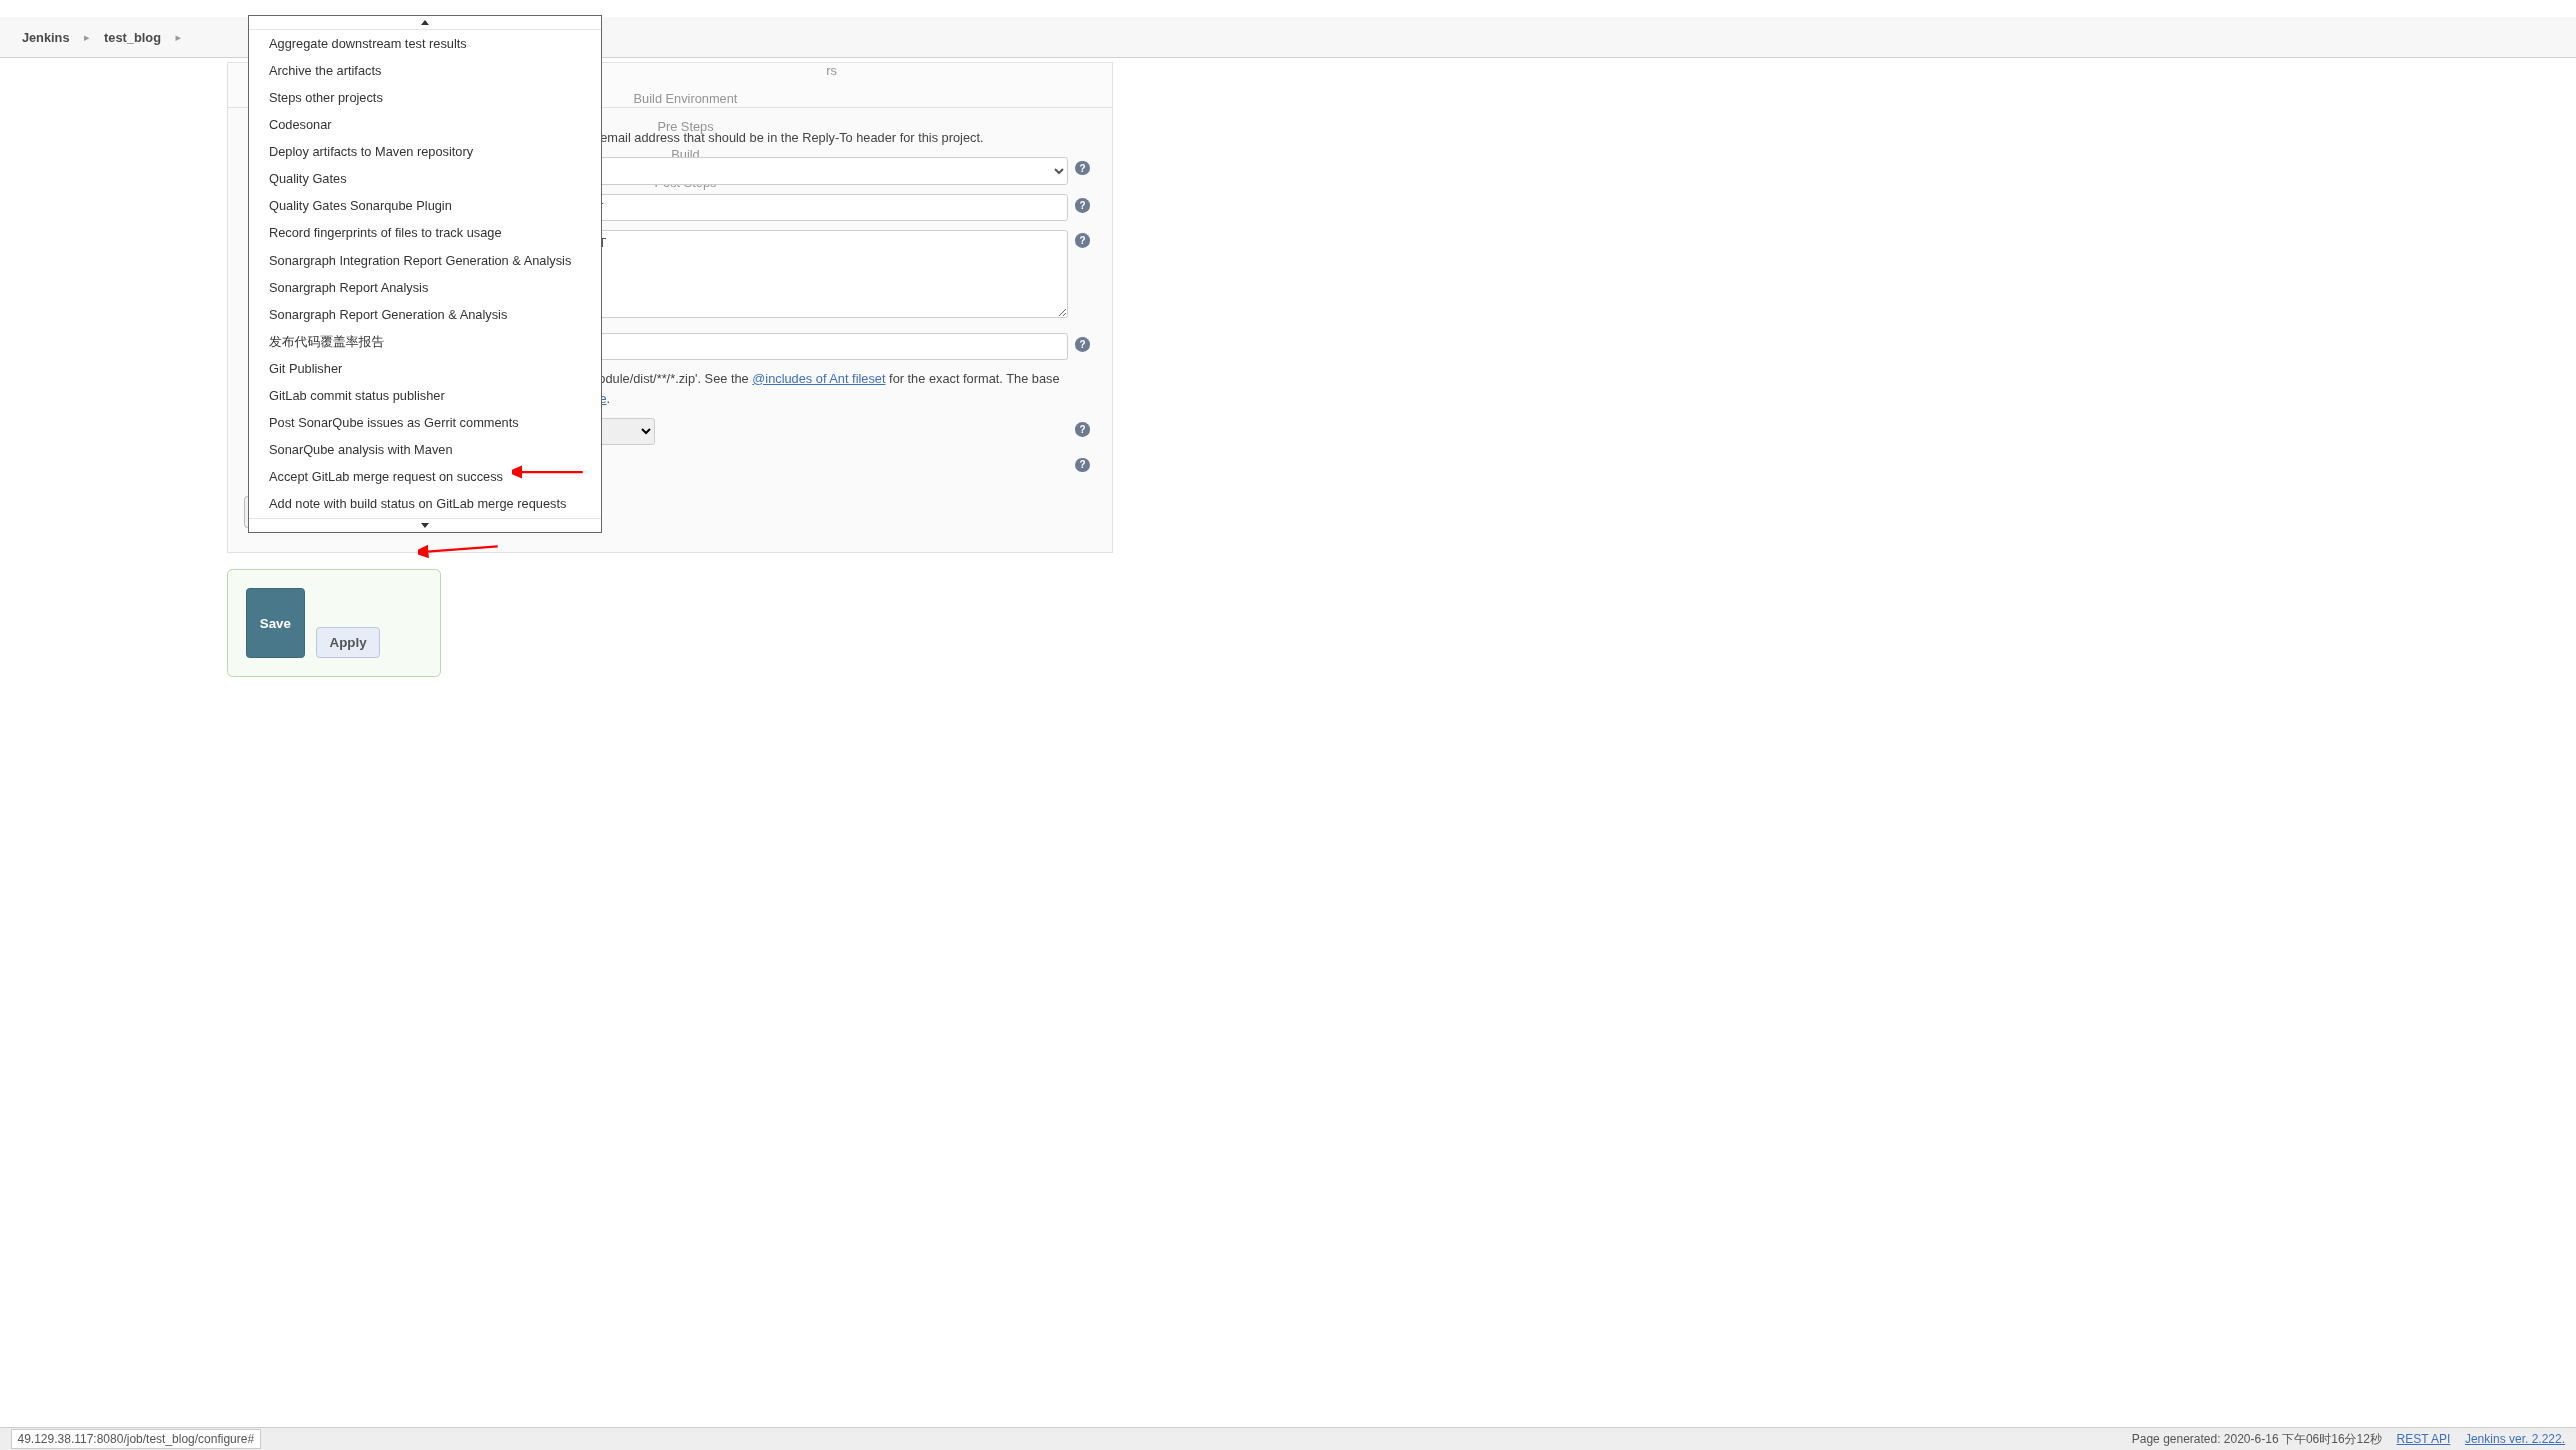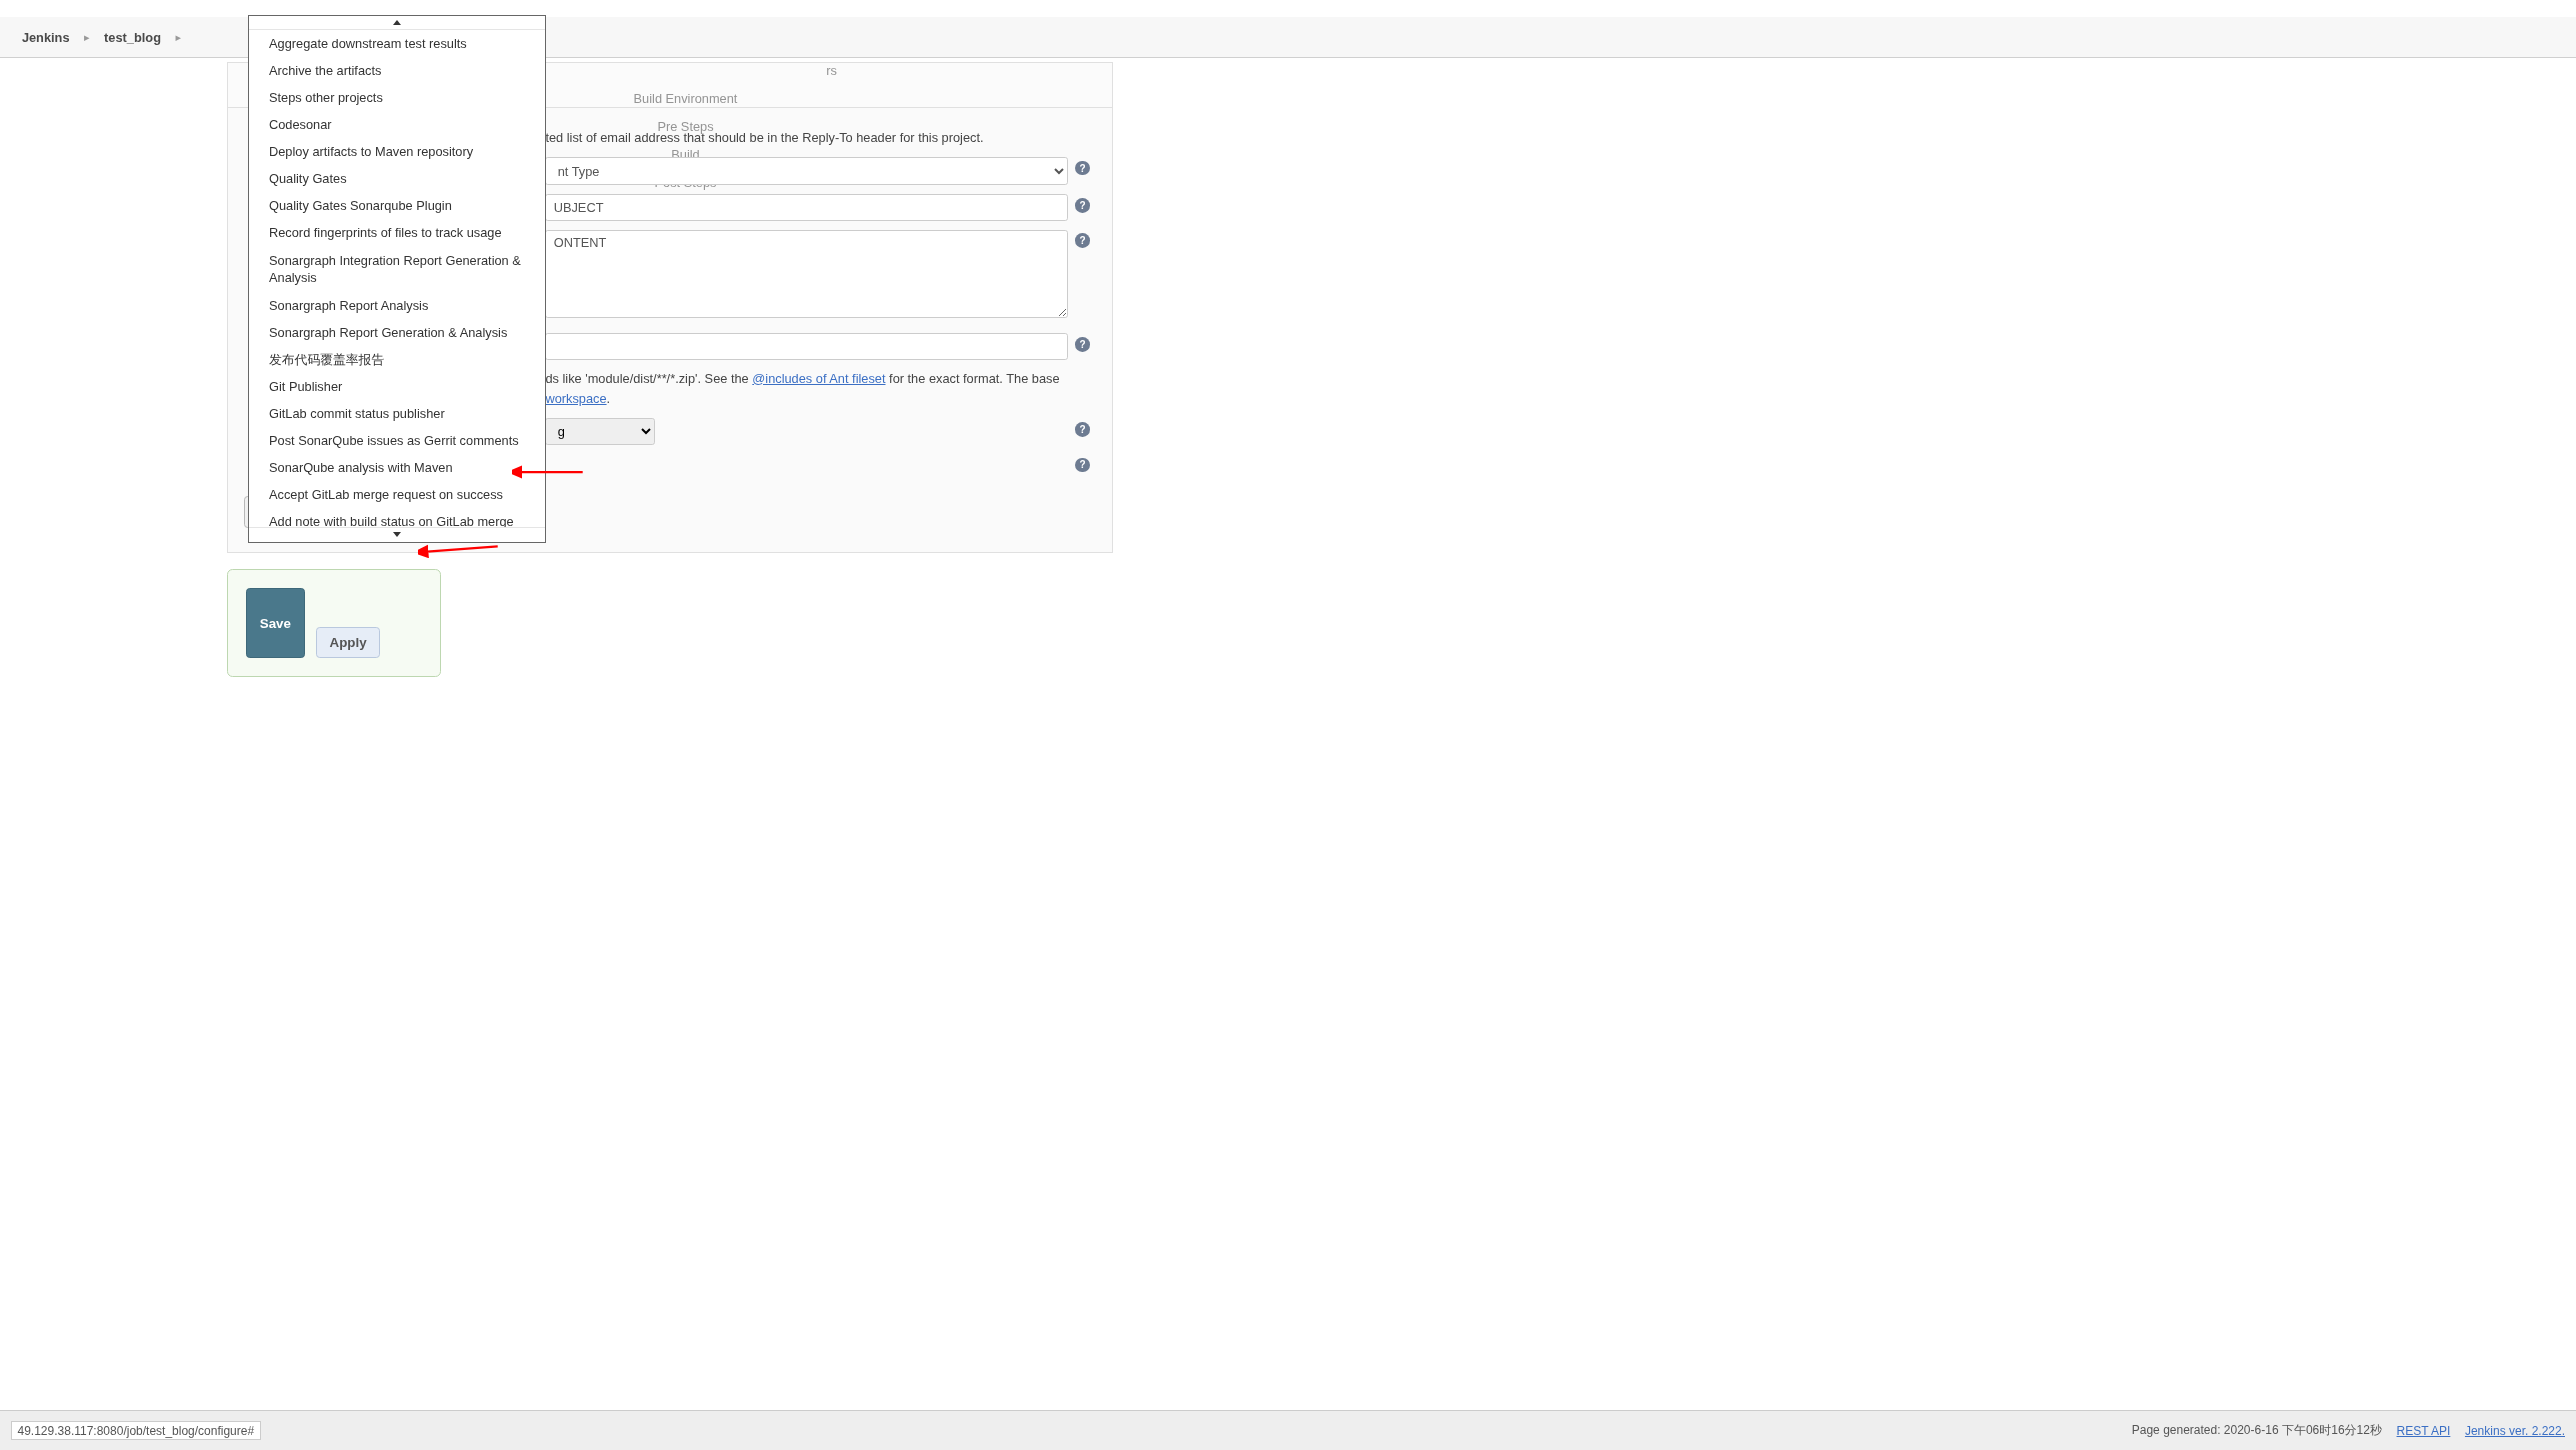"Aggregate downstream test results" .dd-panel { width: 298px -> 354px }
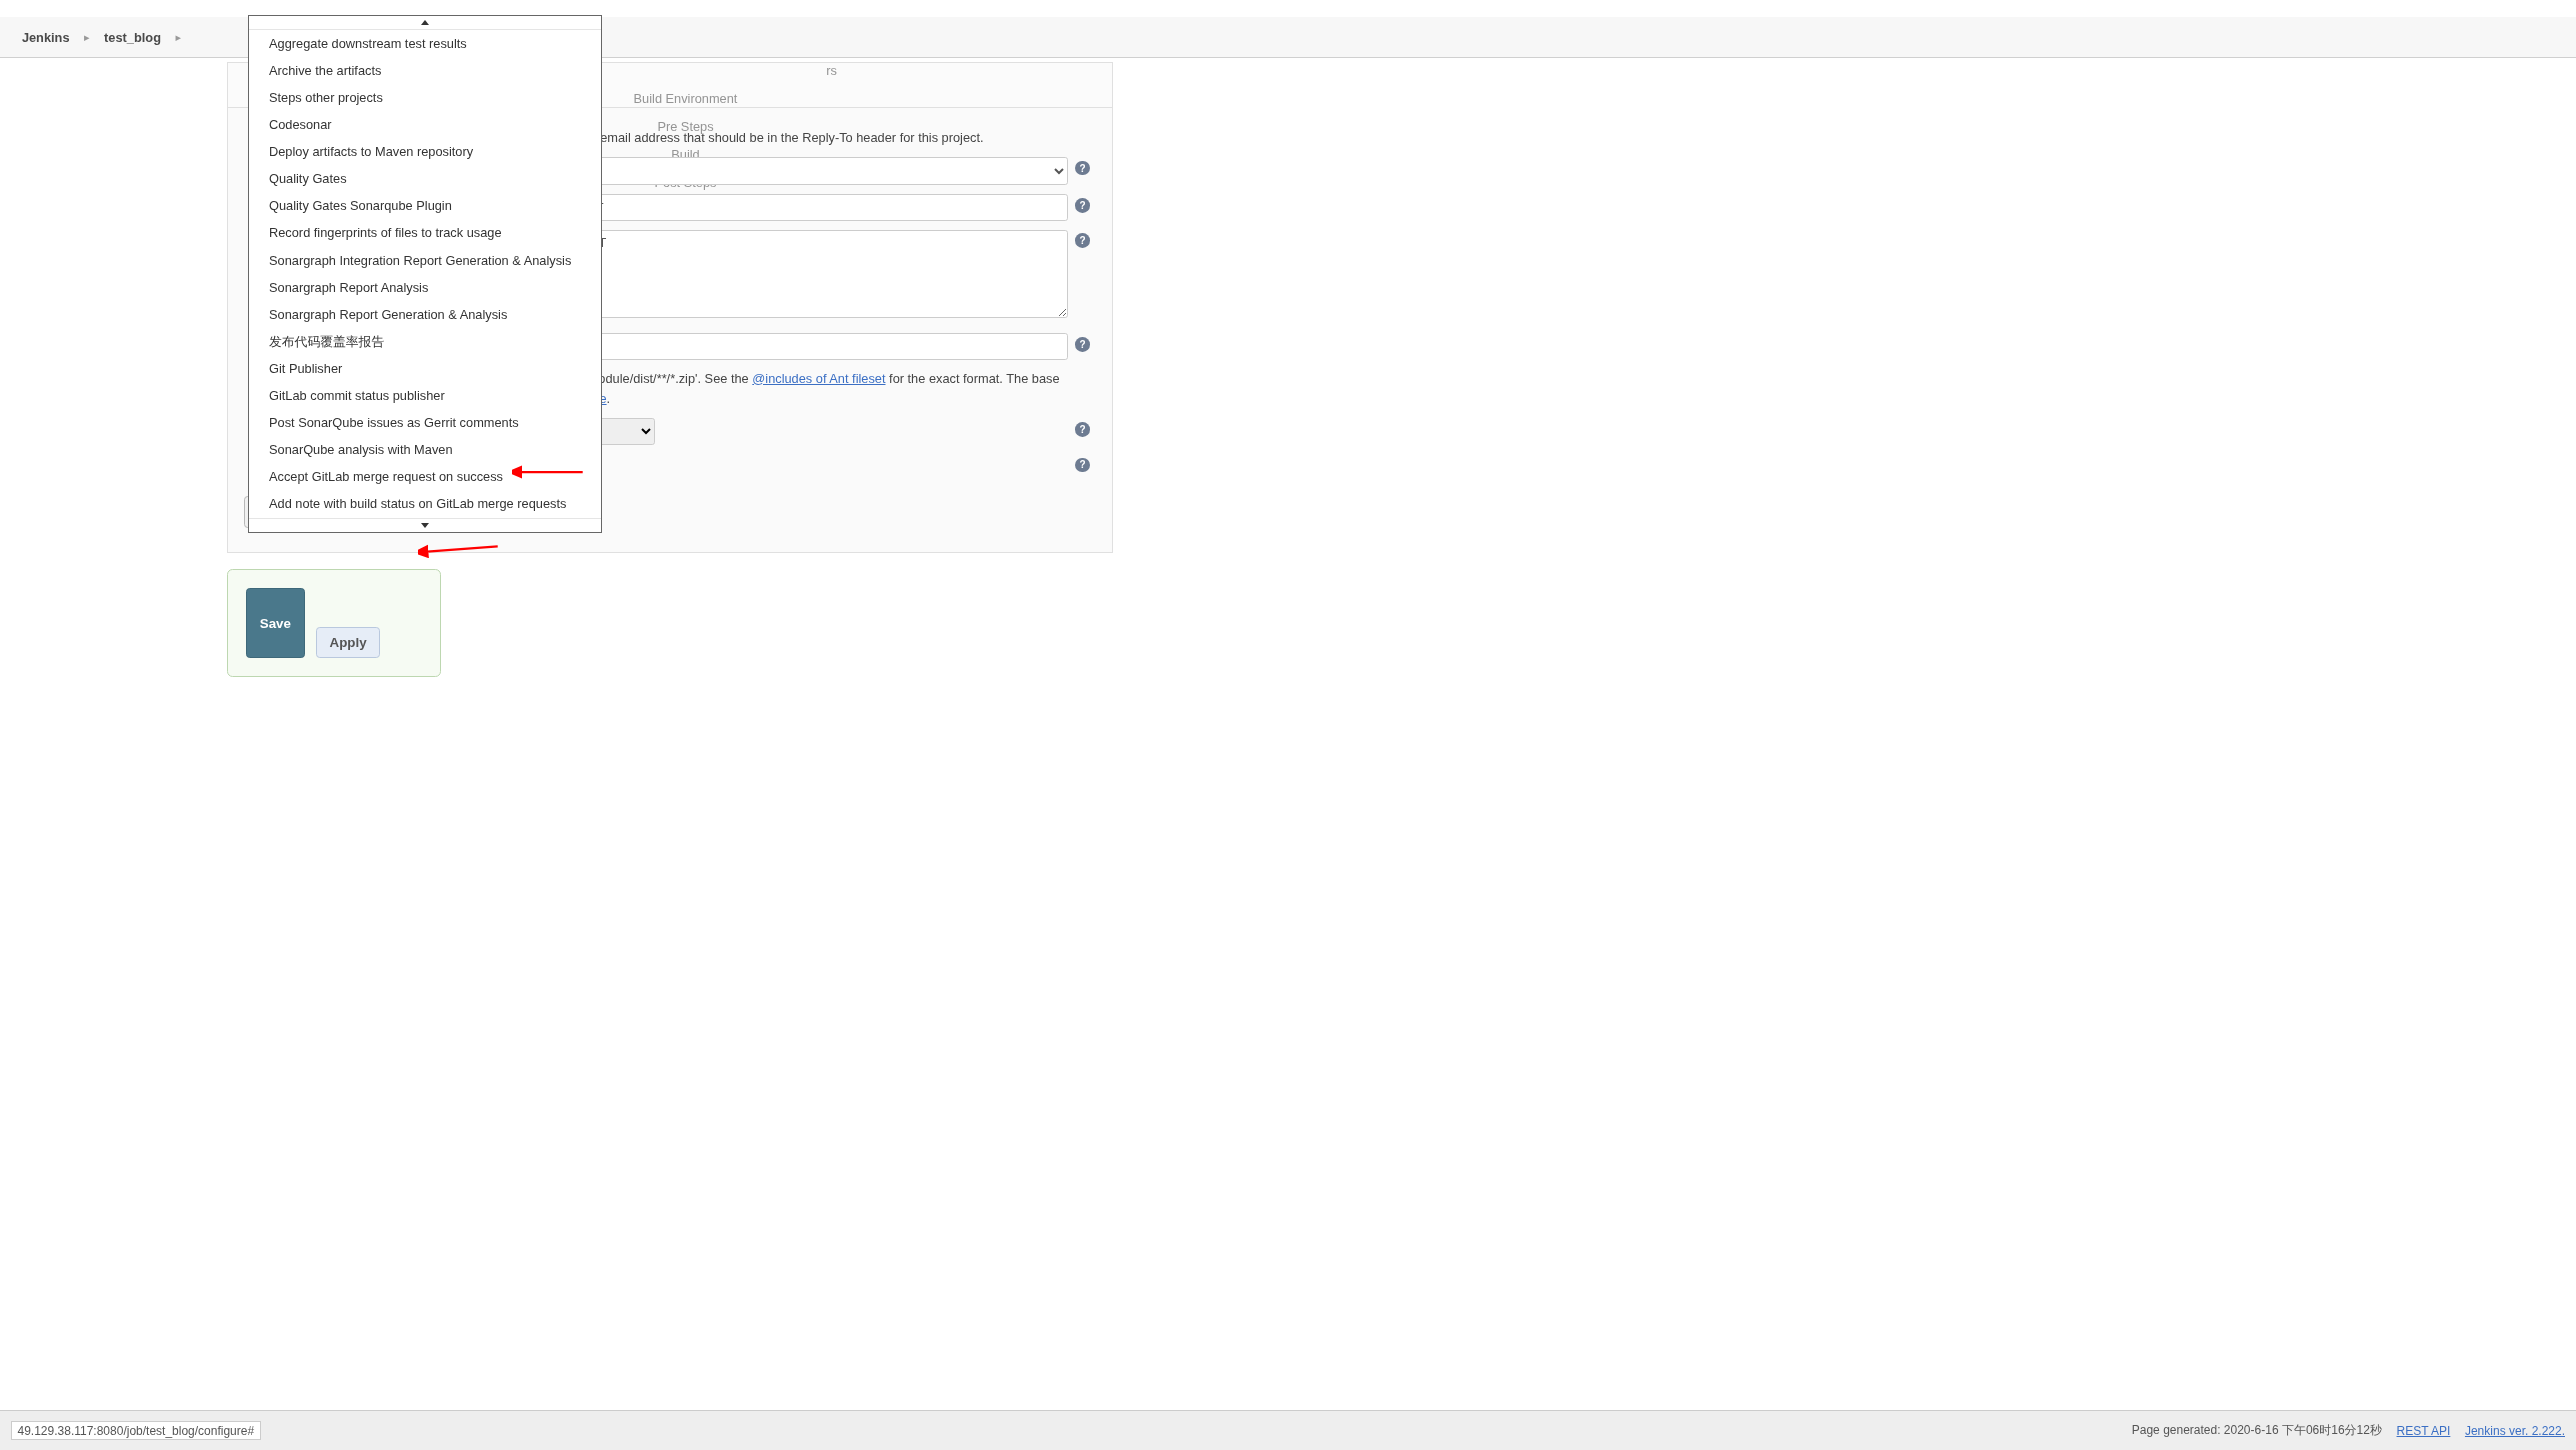"49.129.38.117:8080/job/test_blog/configu" .footer { height: 40px -> 23px }
